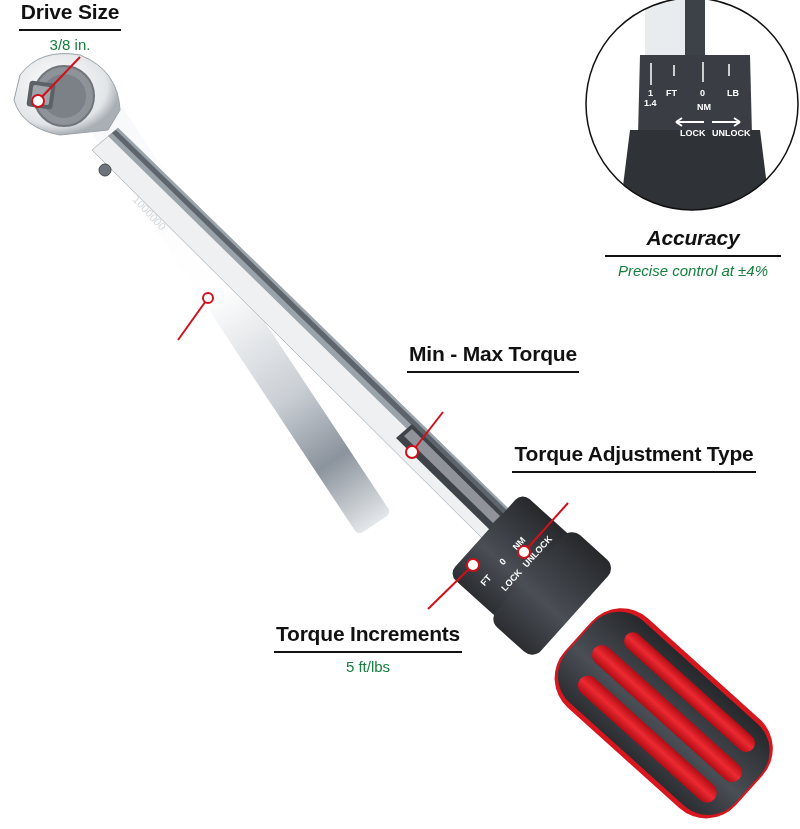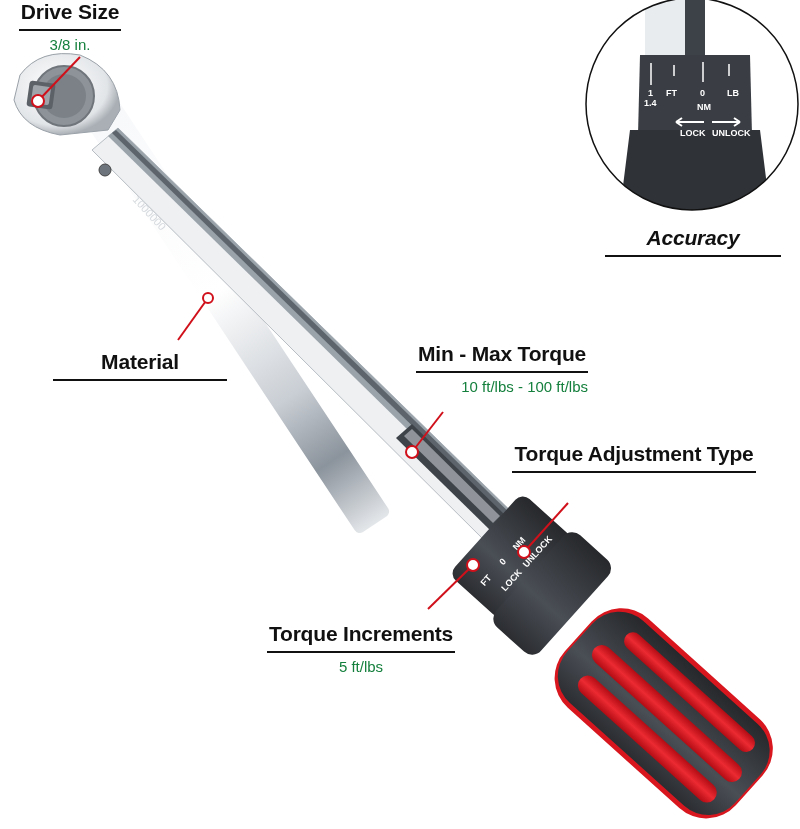"Precise control at ±4%" div.label-sub { html: none -> <div>Precise control at ±4%</div> }
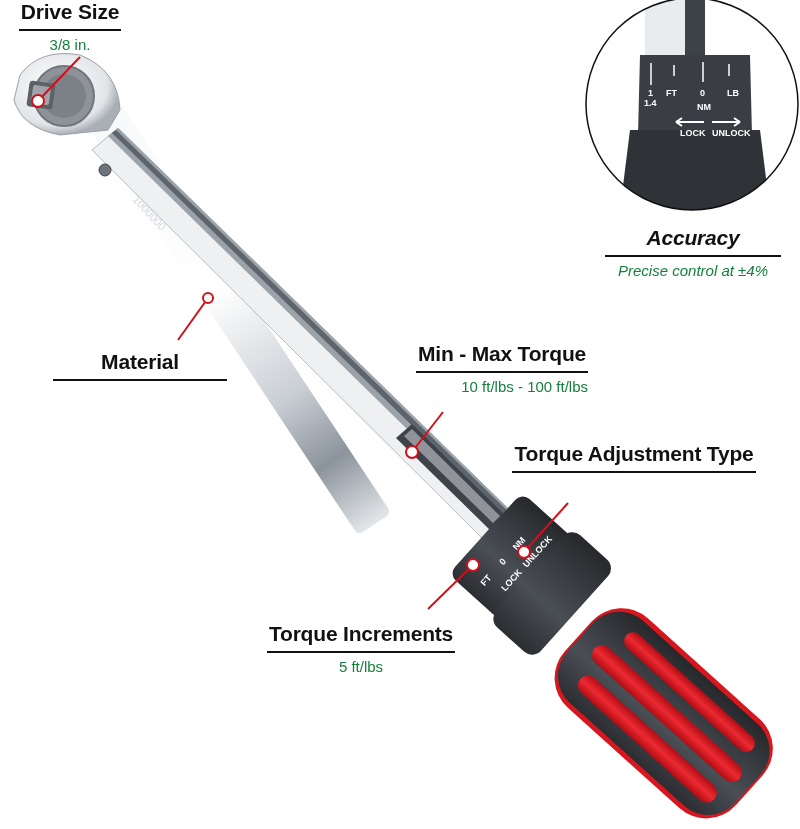"Material" div.label-title { html: <div>Material</div> -> none }
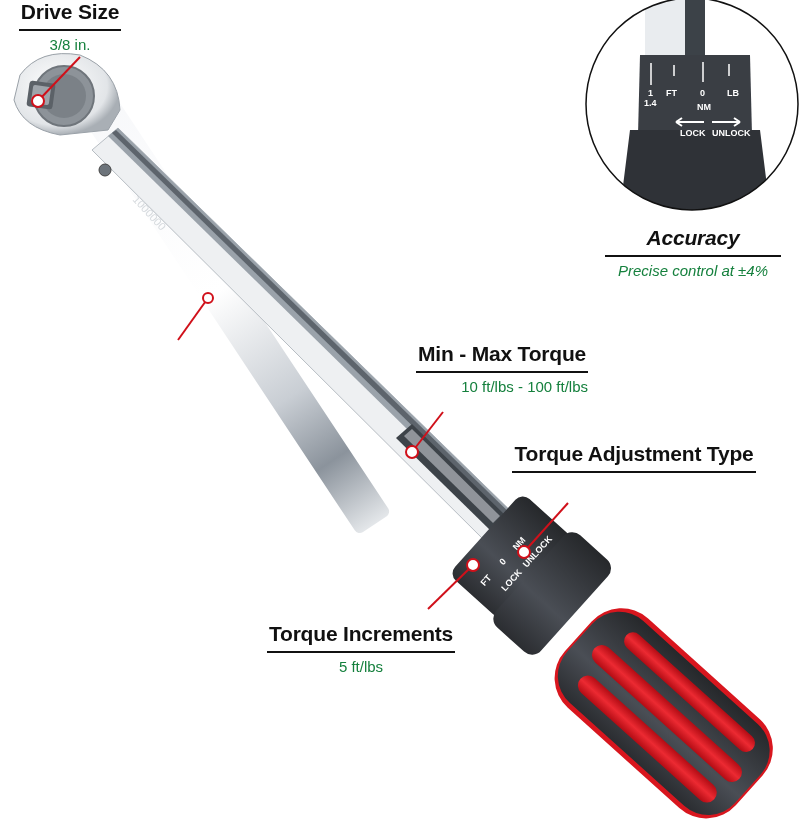"Min - Max Torque" div.label-block { text-align: right -> none }
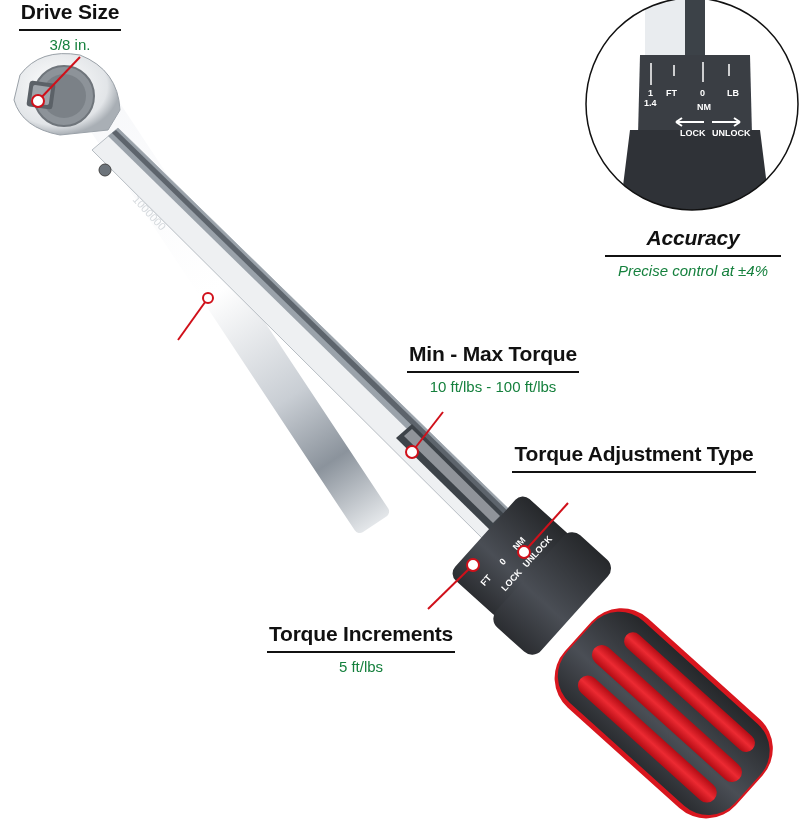"10 ft/lbs - 100 ft/lbs" div.label-sub { html: <div>10 ft/lbs - 100 ft/lbs</div> -> none }
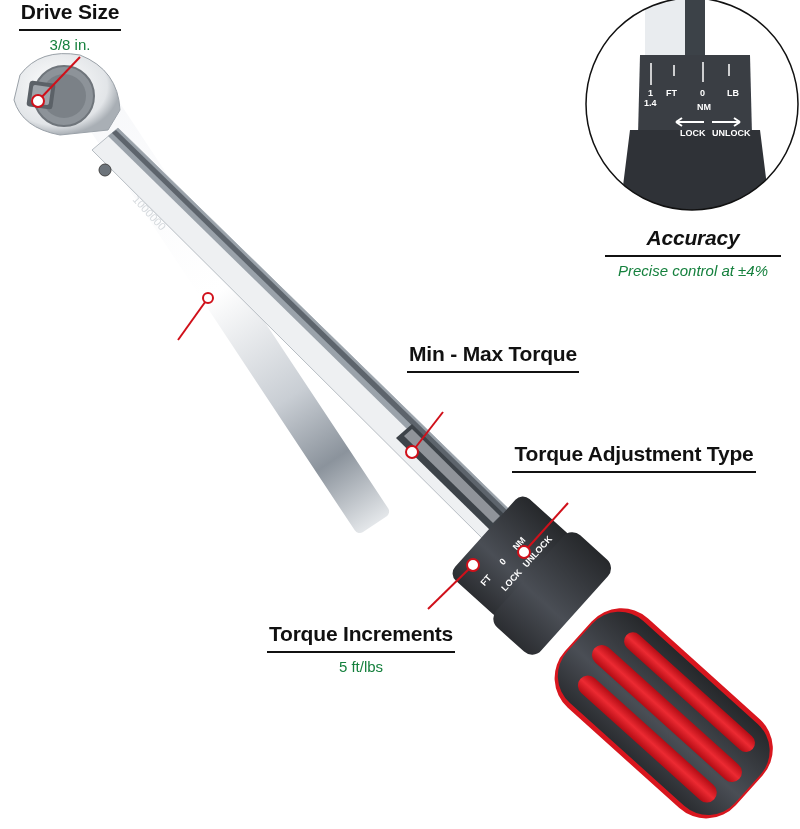"Torque Increments" div.label-block { left: 261px -> 268px }
